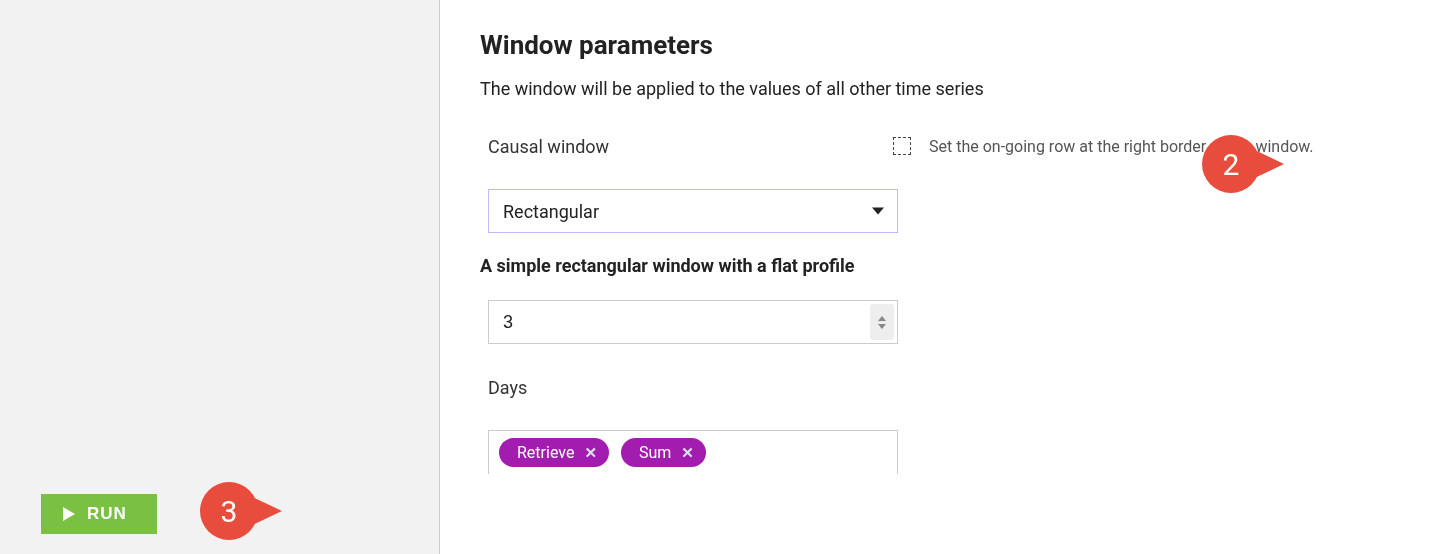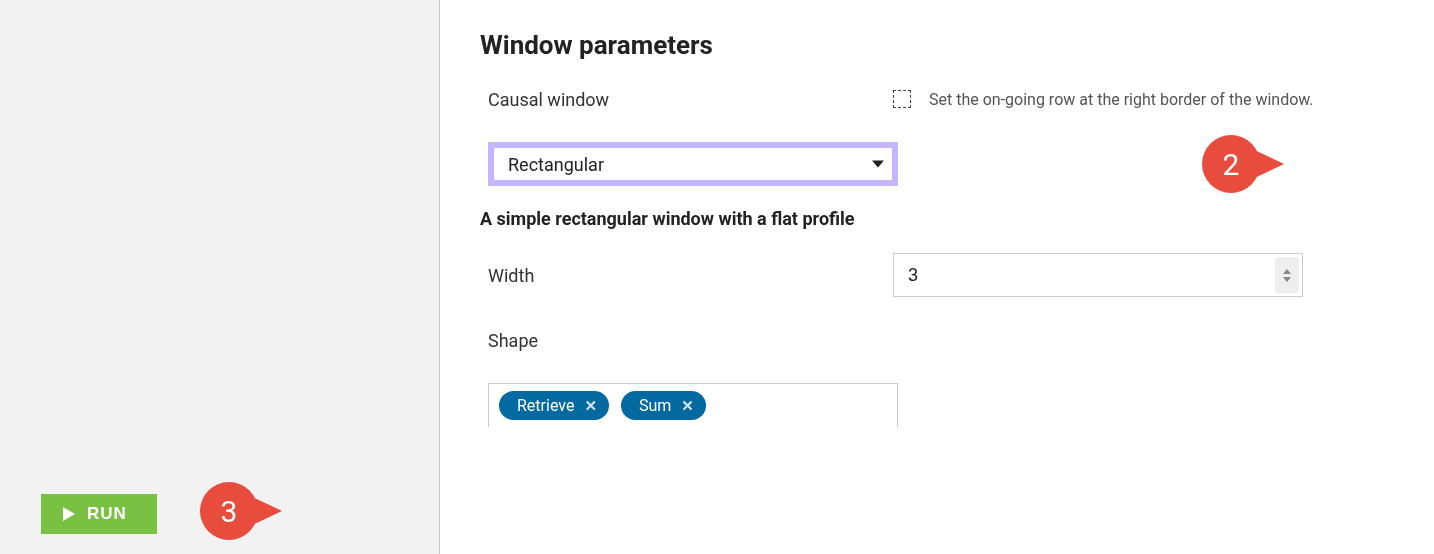"The window will be applied" p.section-desc { html: none -> <p>The window will be applied to the values of all other time series</p> }
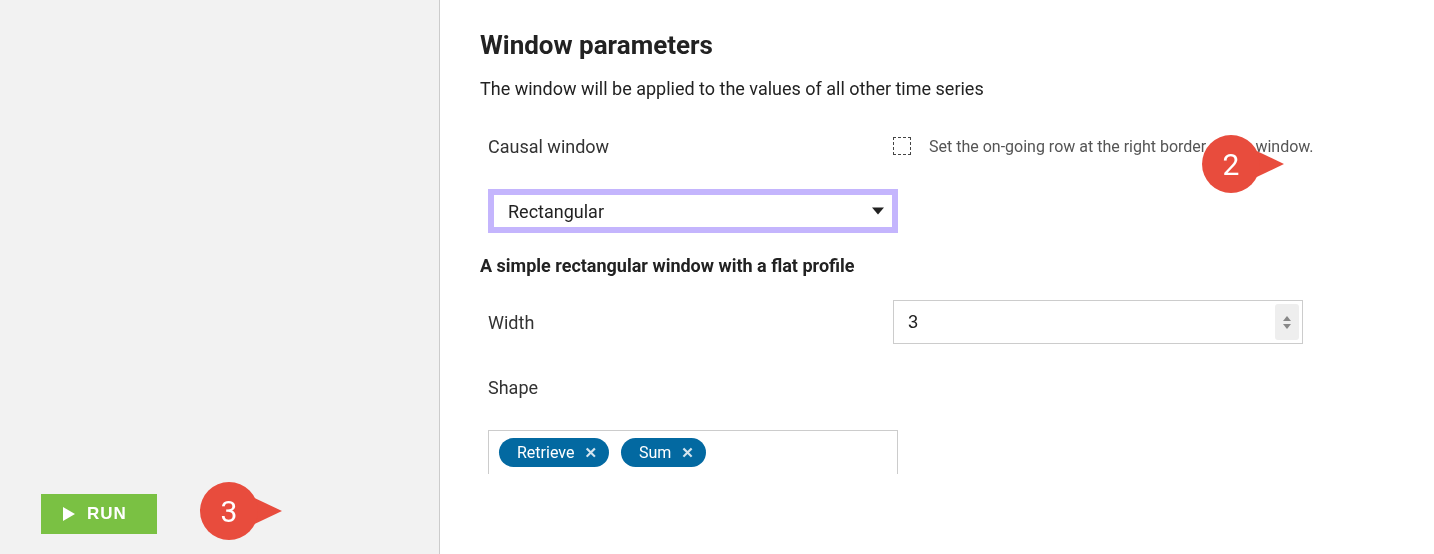"Rectangular" .select-box { border: 6px solid #c4b5fd -> 1px solid #c4b5fd }
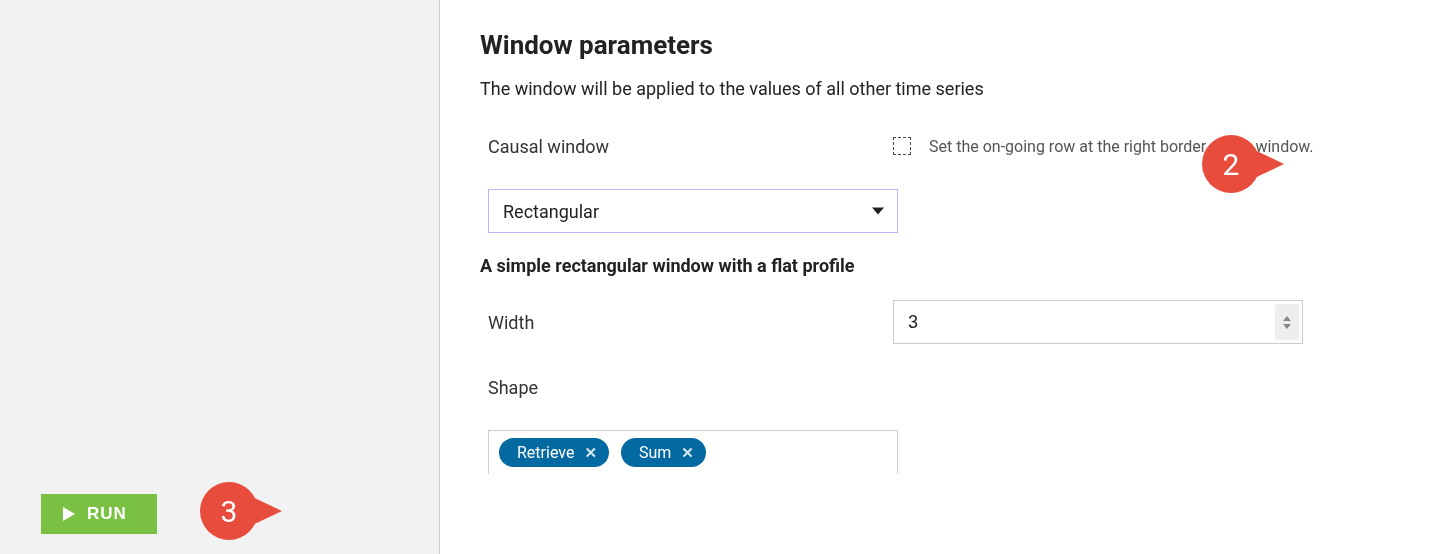"Width" div.form-label { html: <div>Width</div> -> none }
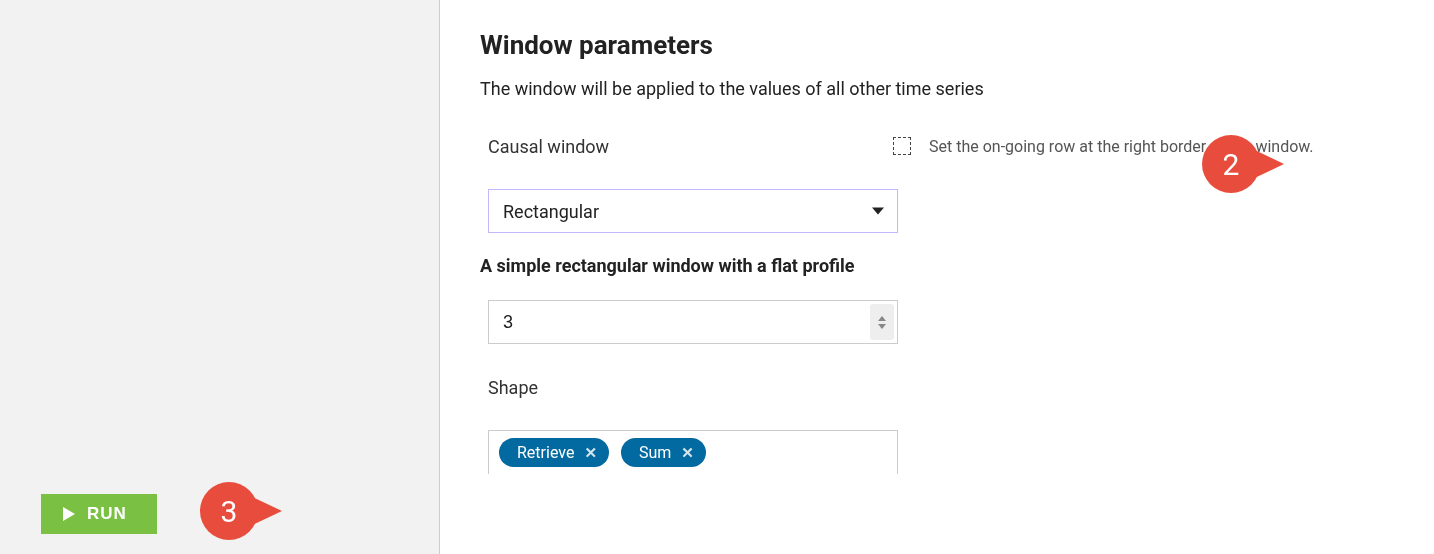"Shape" div.form-label { text: Shape -> Days }
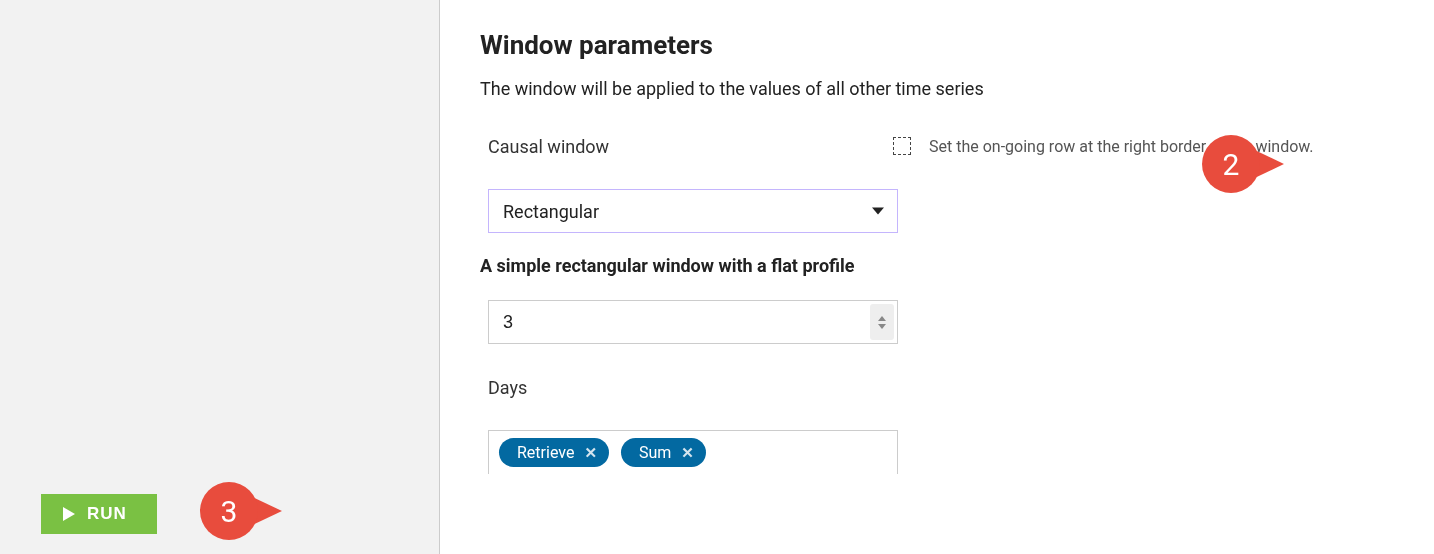"Retrieve" .tag { background: #0369a1 -> #a21caf }
